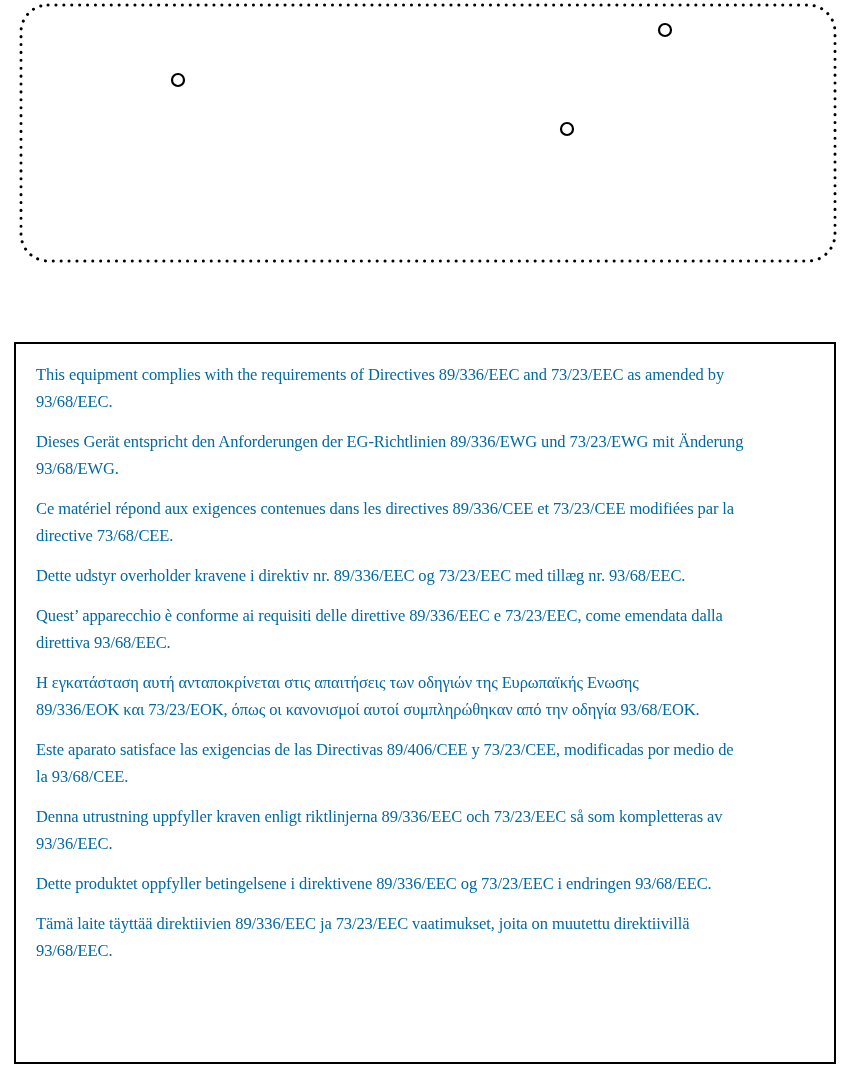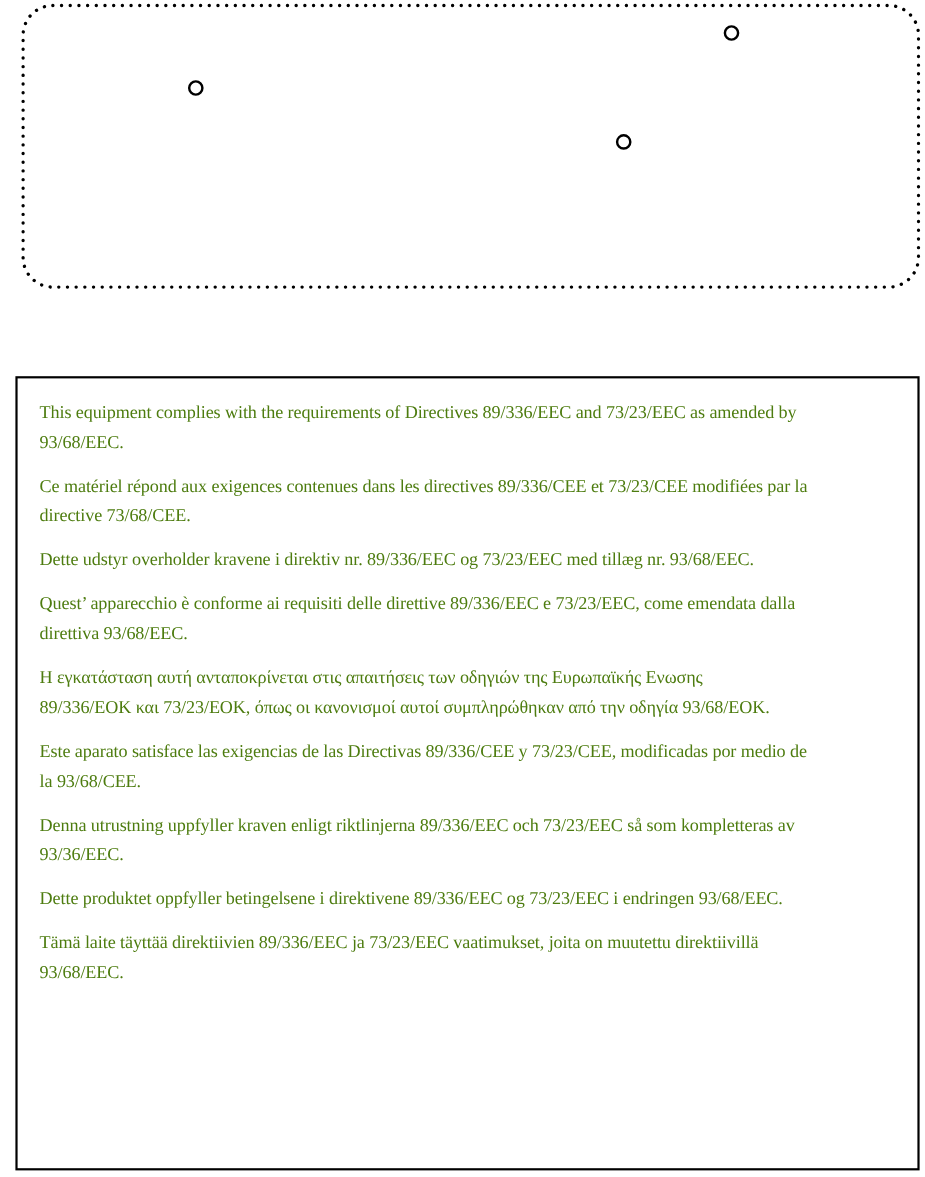"This equipment complies with the" .page { color: #4d7c0f -> #0369a1 }
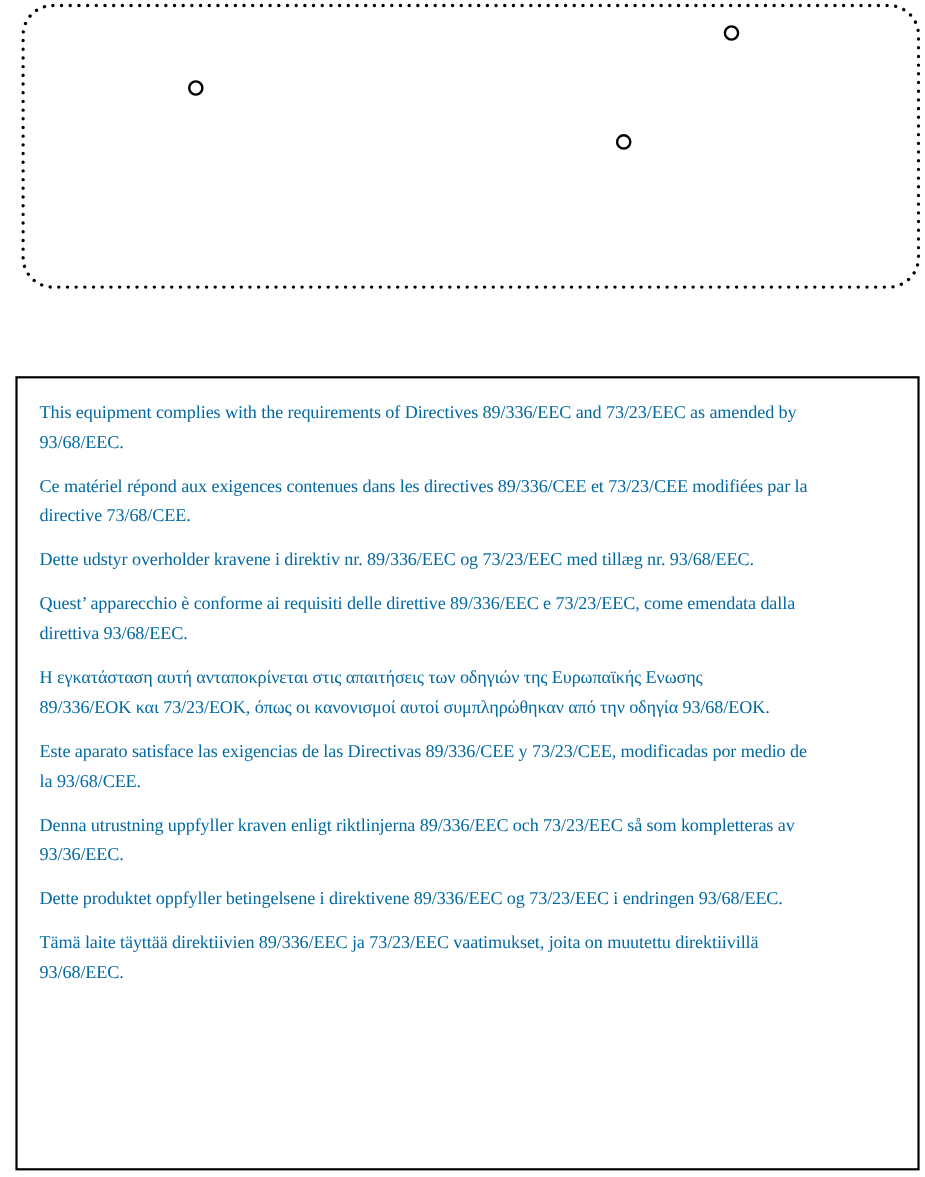"Dieses Gerät entspricht den" p.para { html: none -> <p>Dieses Gerät entspricht den Anforderungen der EG-Richtlinien 89/336/EWG und 73/23/EWG mit Änderung 93/68/EWG.</p> }
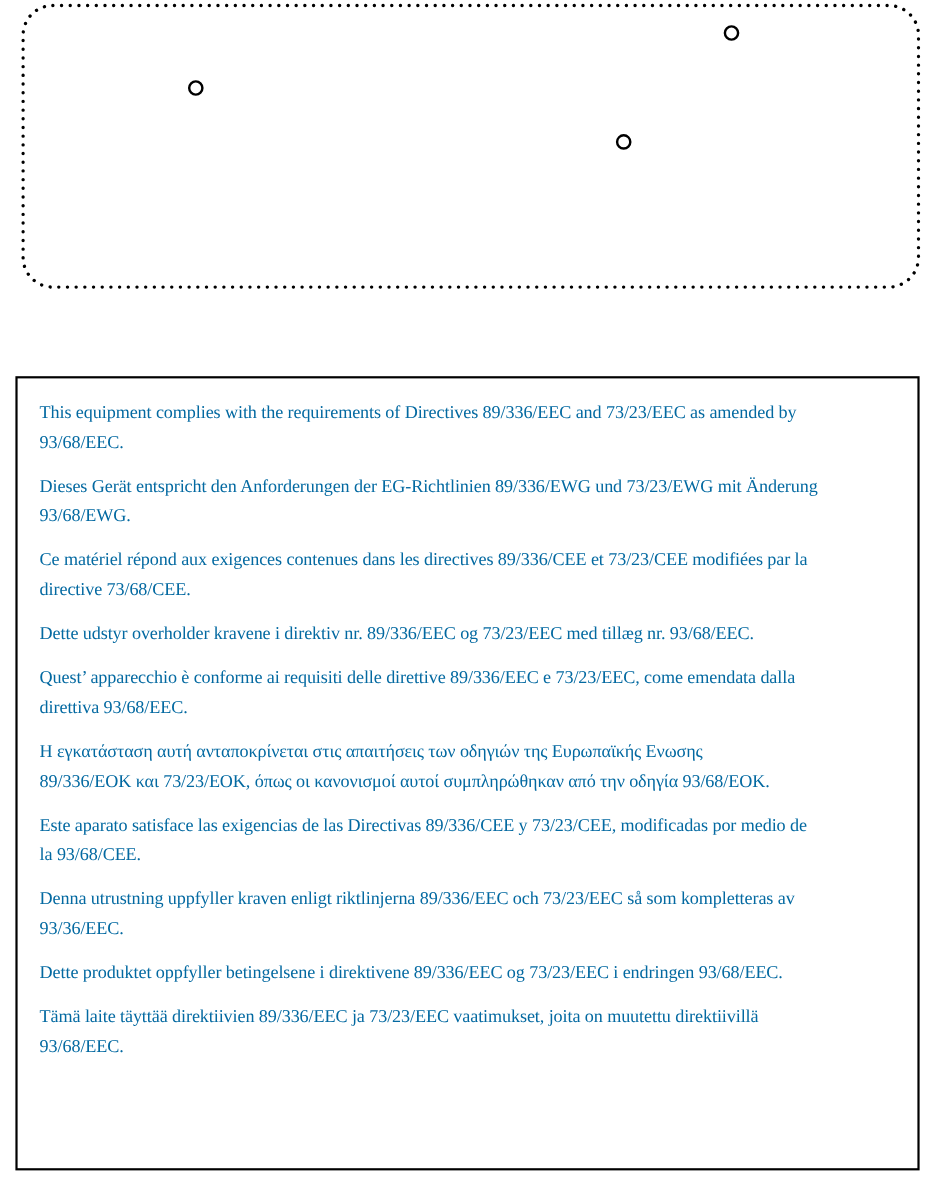"Este aparato satisface las exigencias" p.para { text: 89/336/CEE -> 89/406/CEE }
